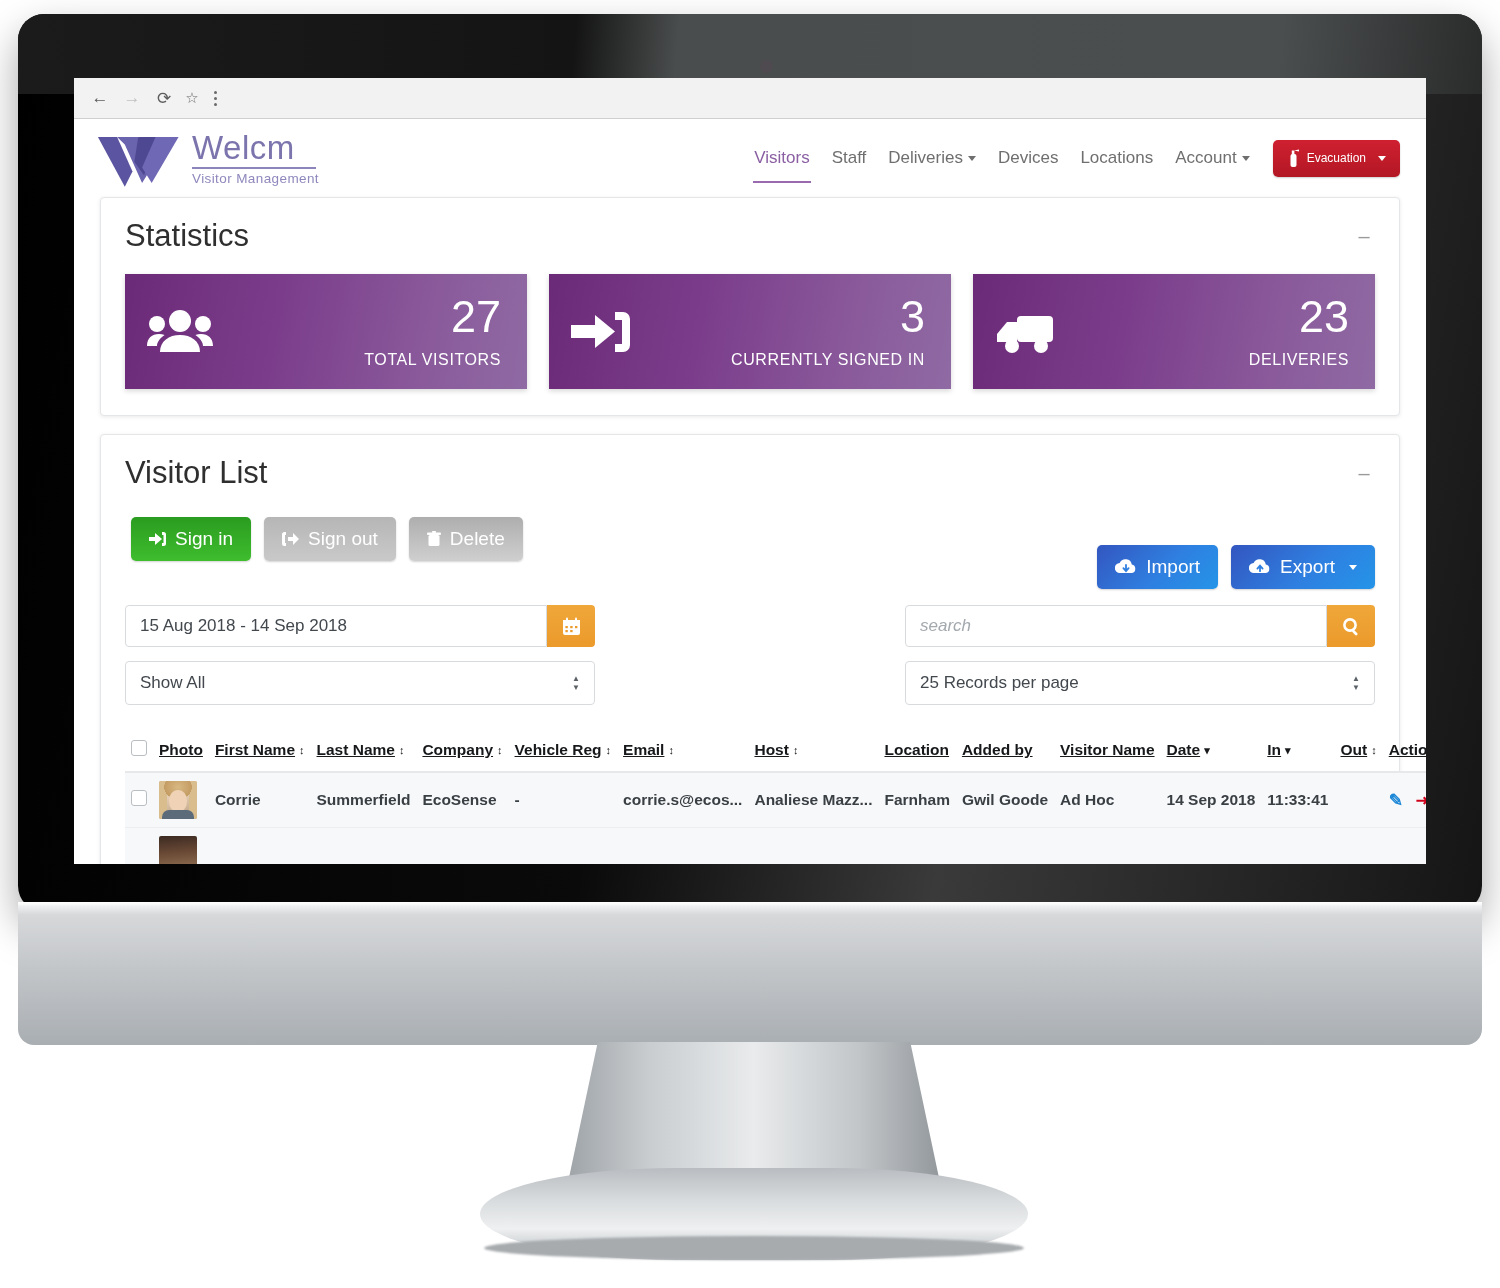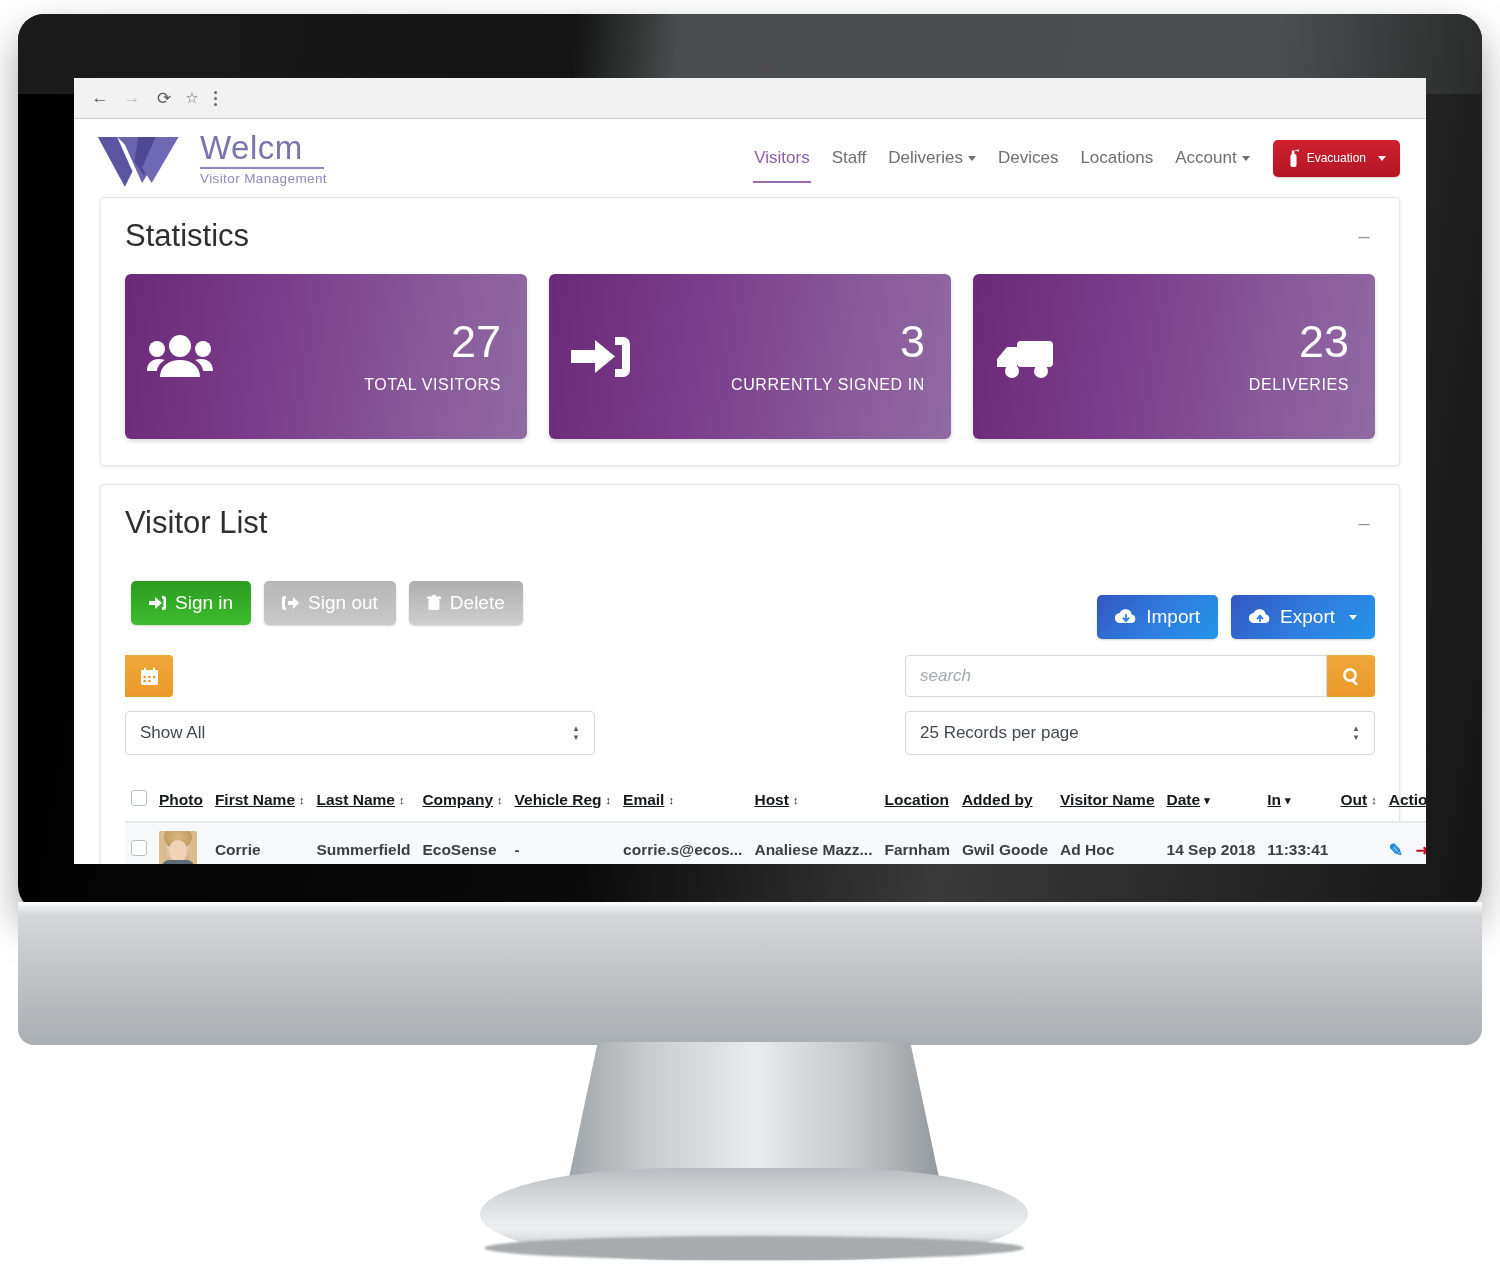"Welcm" .logo-wrap { gap: 12px -> 4px }
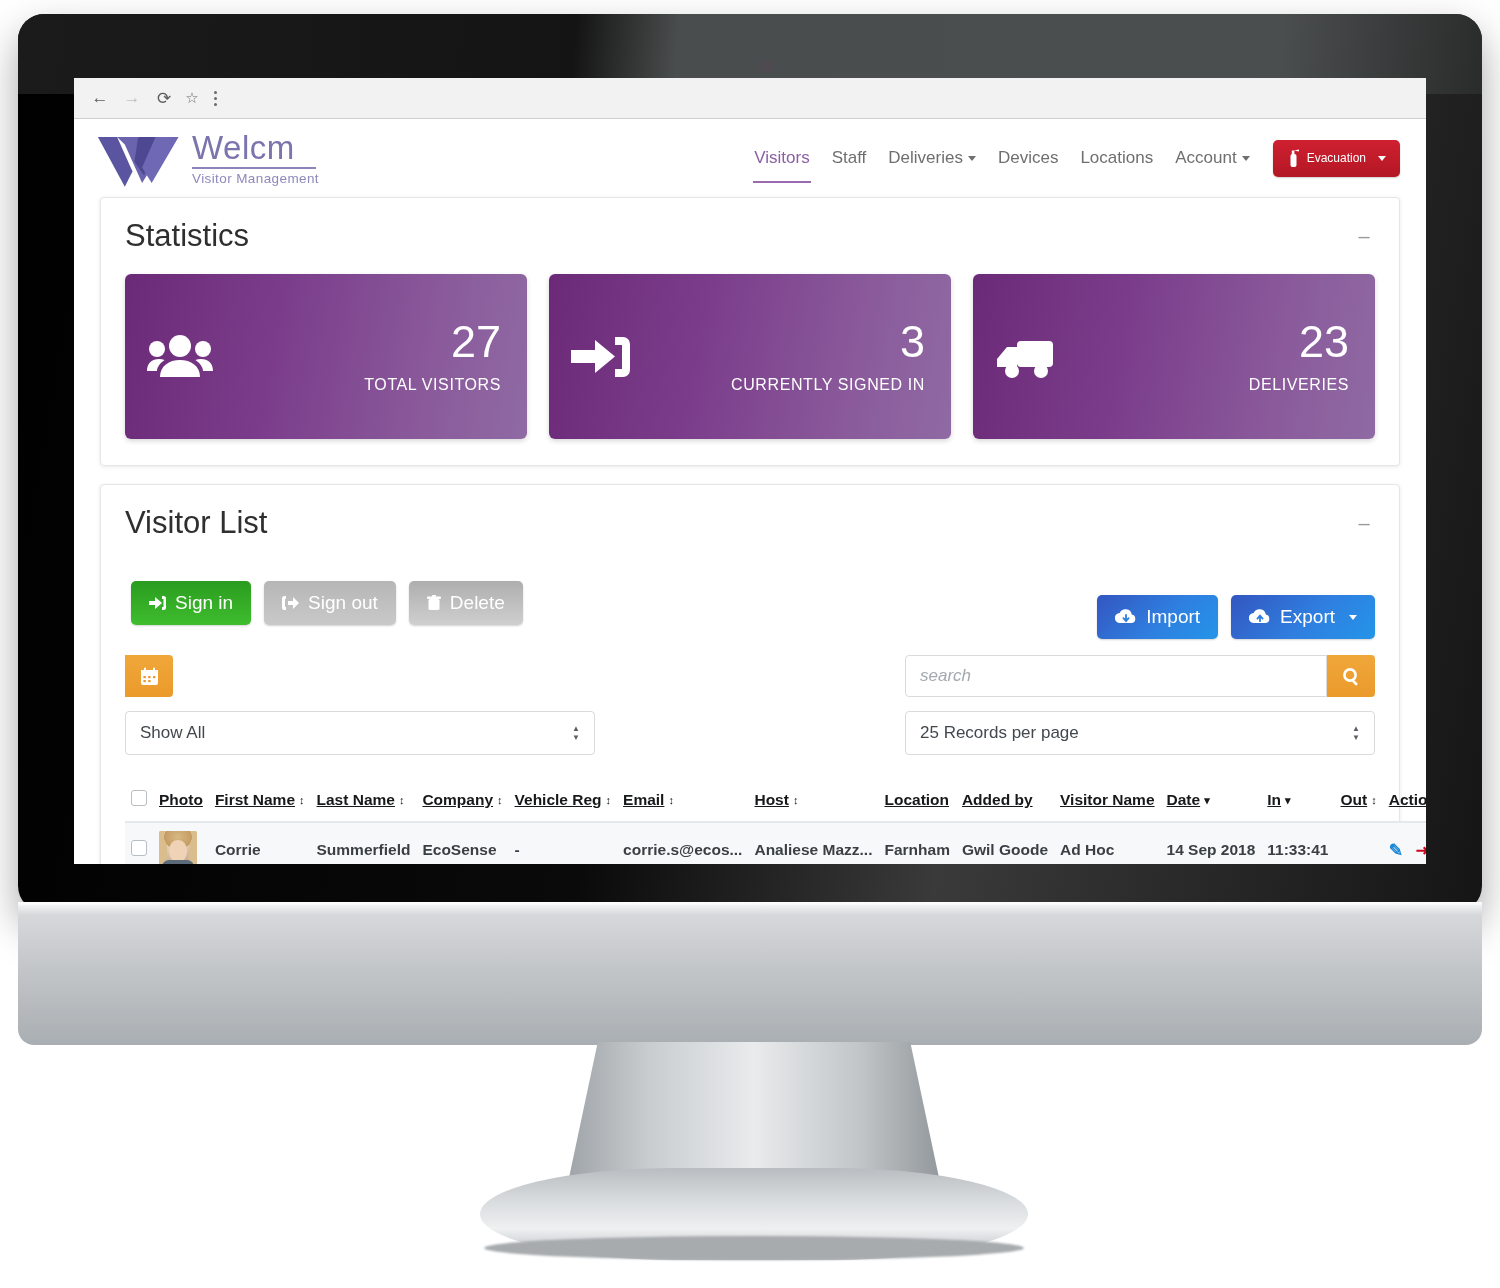"27" .stat-card { border-radius: 6px -> 0; height: 165px -> 115px }
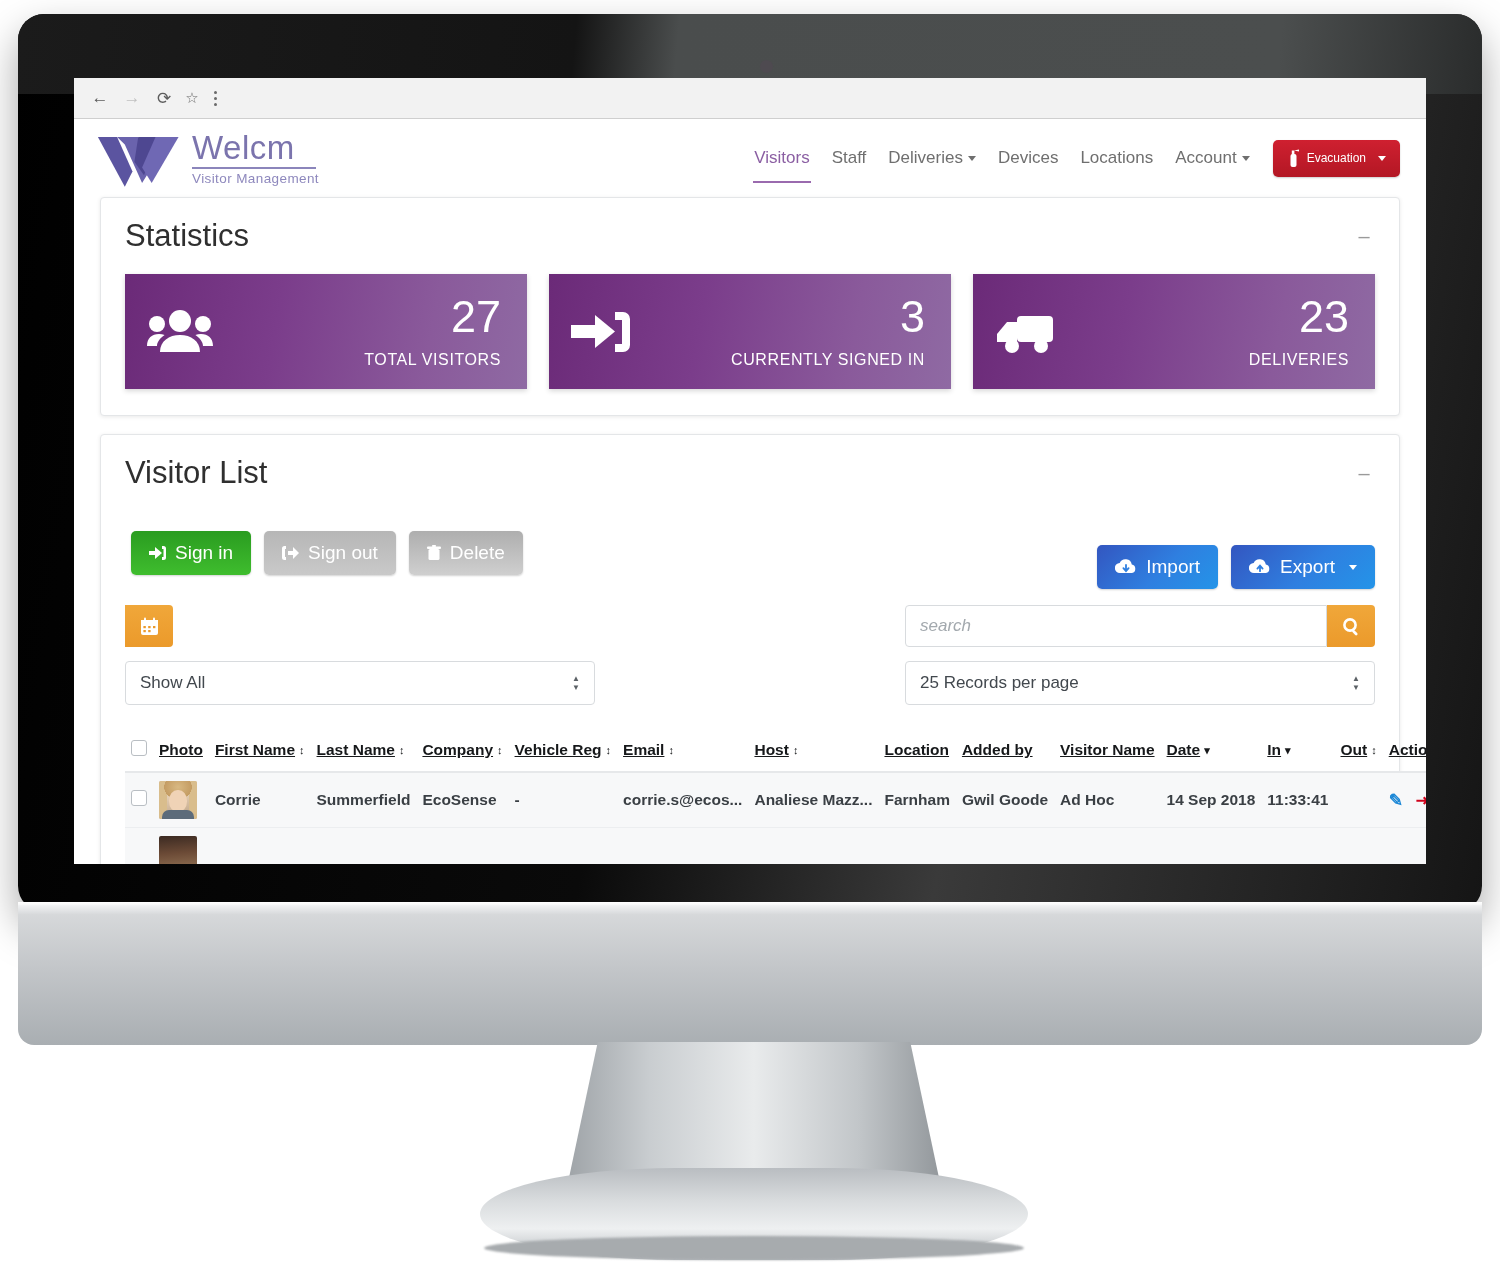"Sign in" .btn-row { align-items: center -> flex-start }
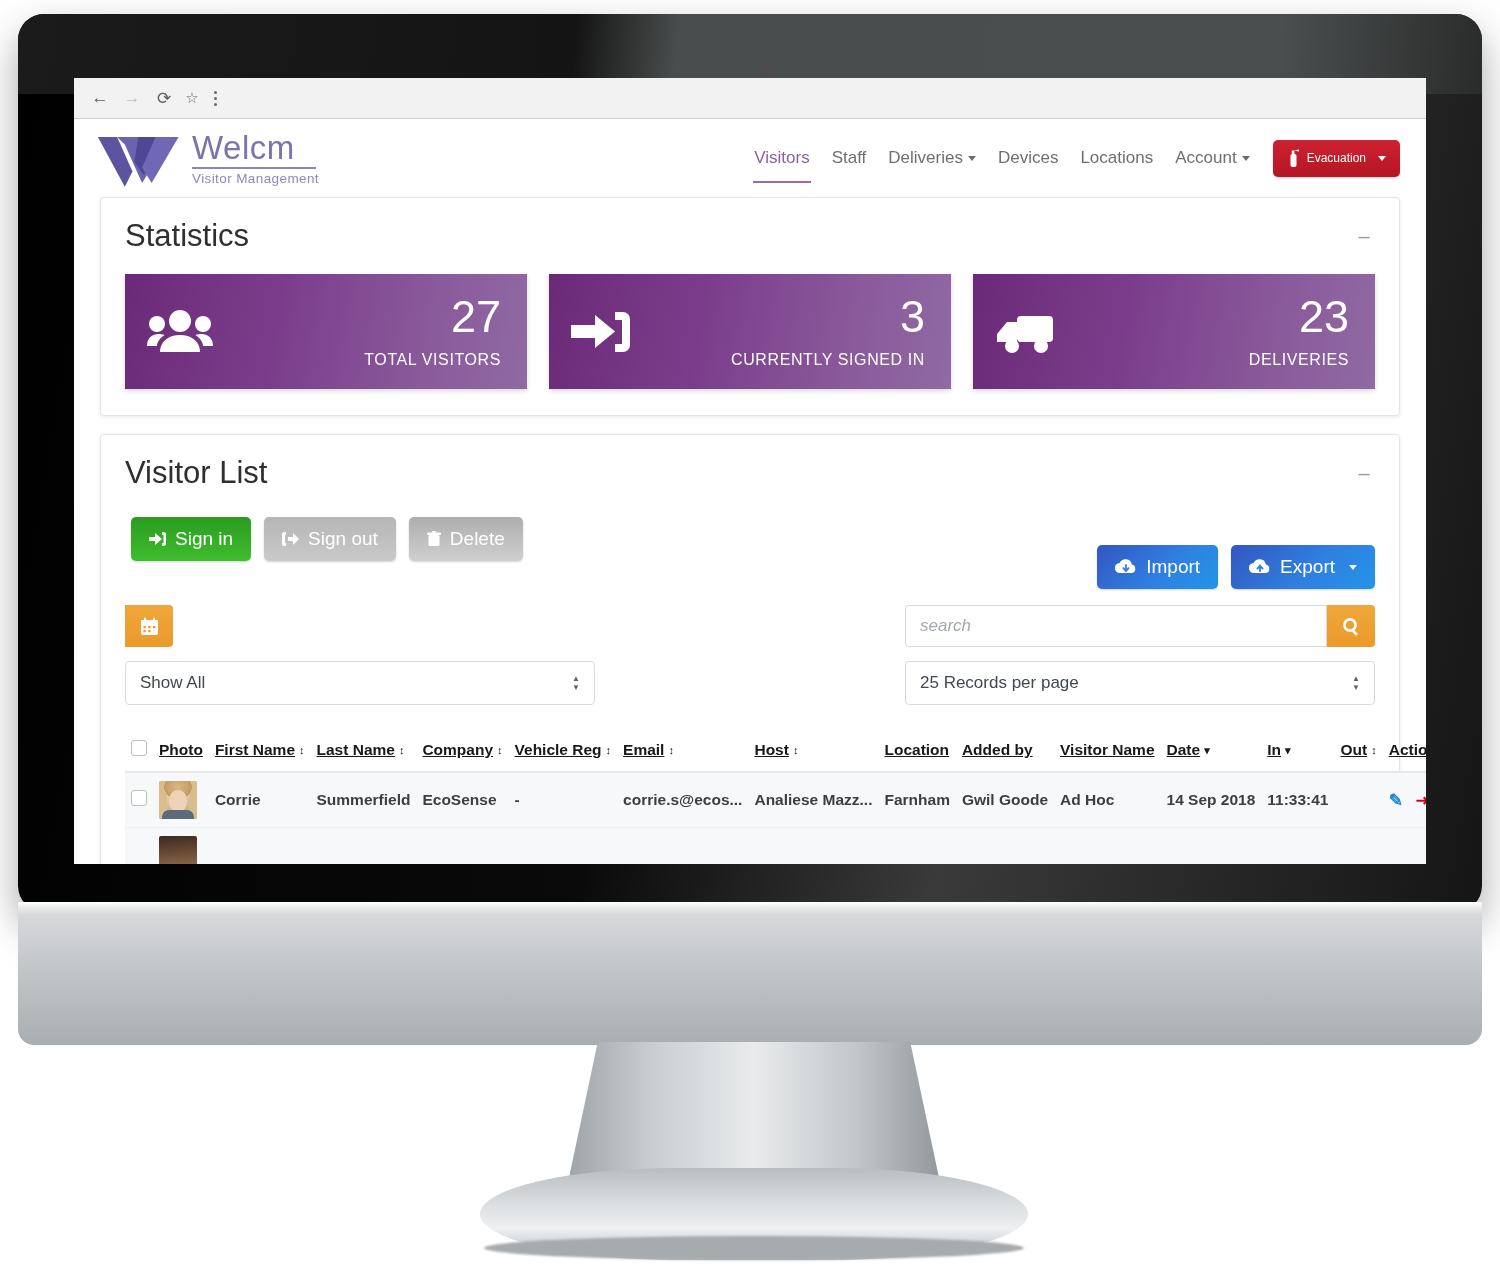"15 Aug 2018 - 14" div.inp { html: none -> <div>15 Aug 2018 - 14 Sep 2018</div> }
